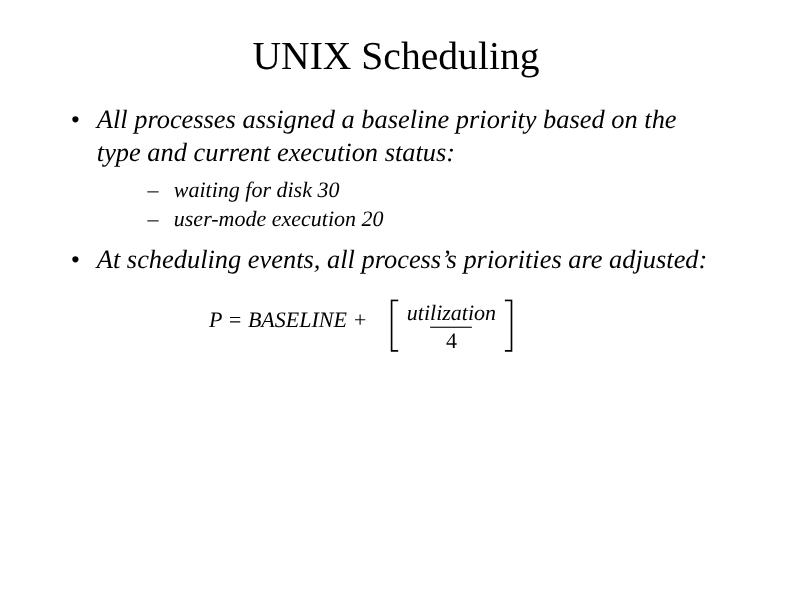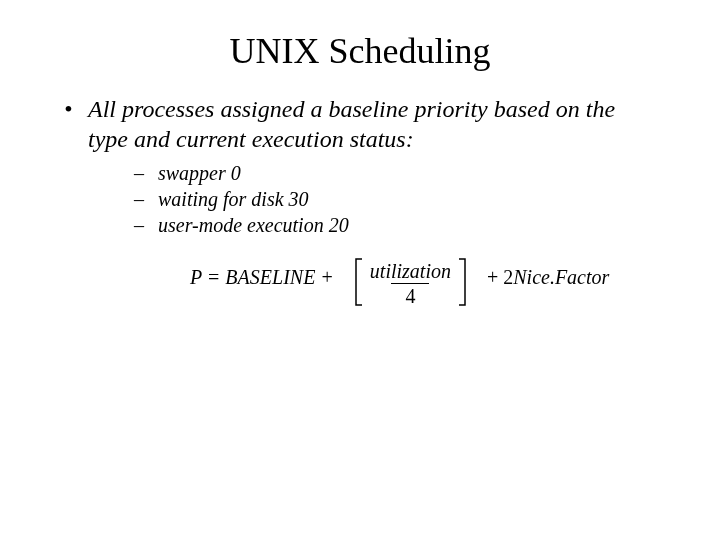"swapper 0" li { html: <li>swapper 0</li> -> none }
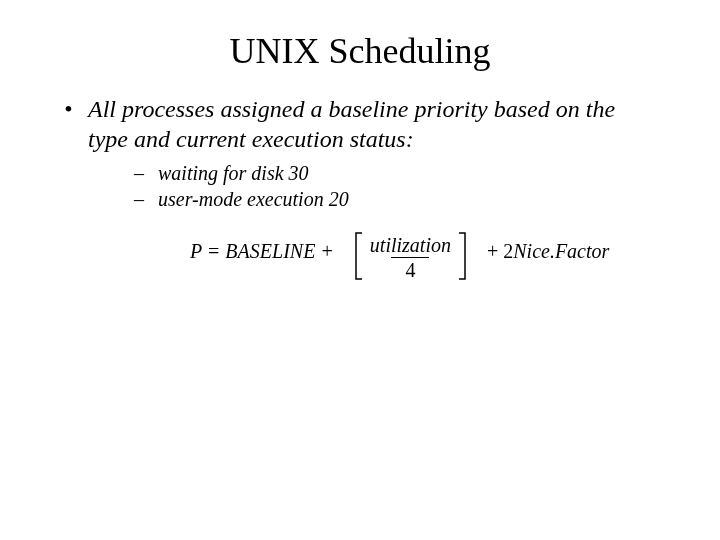"At scheduling events, all process’s" li { html: none -> <li> <span>At scheduling events, all process’s priorities are adjusted:</span> </li> }
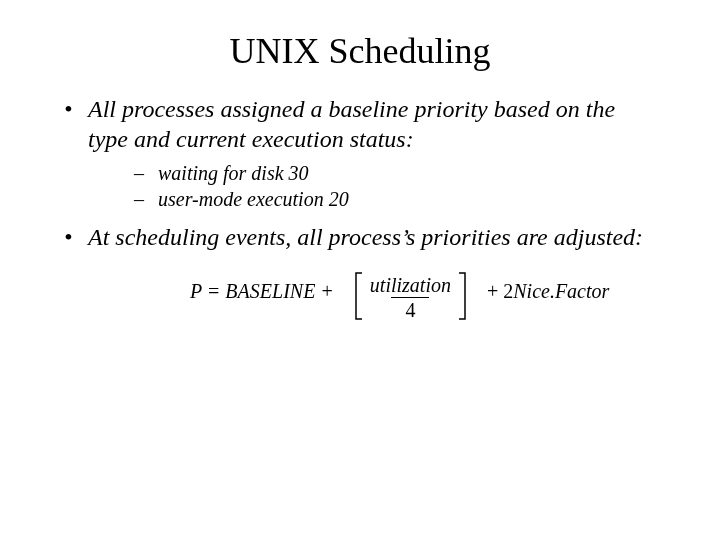"+ 2Nice.Factor" span.rhs { html: <span> <span>+</span> <span>2</span><span>Nice.Factor</span> </span> -> none }
